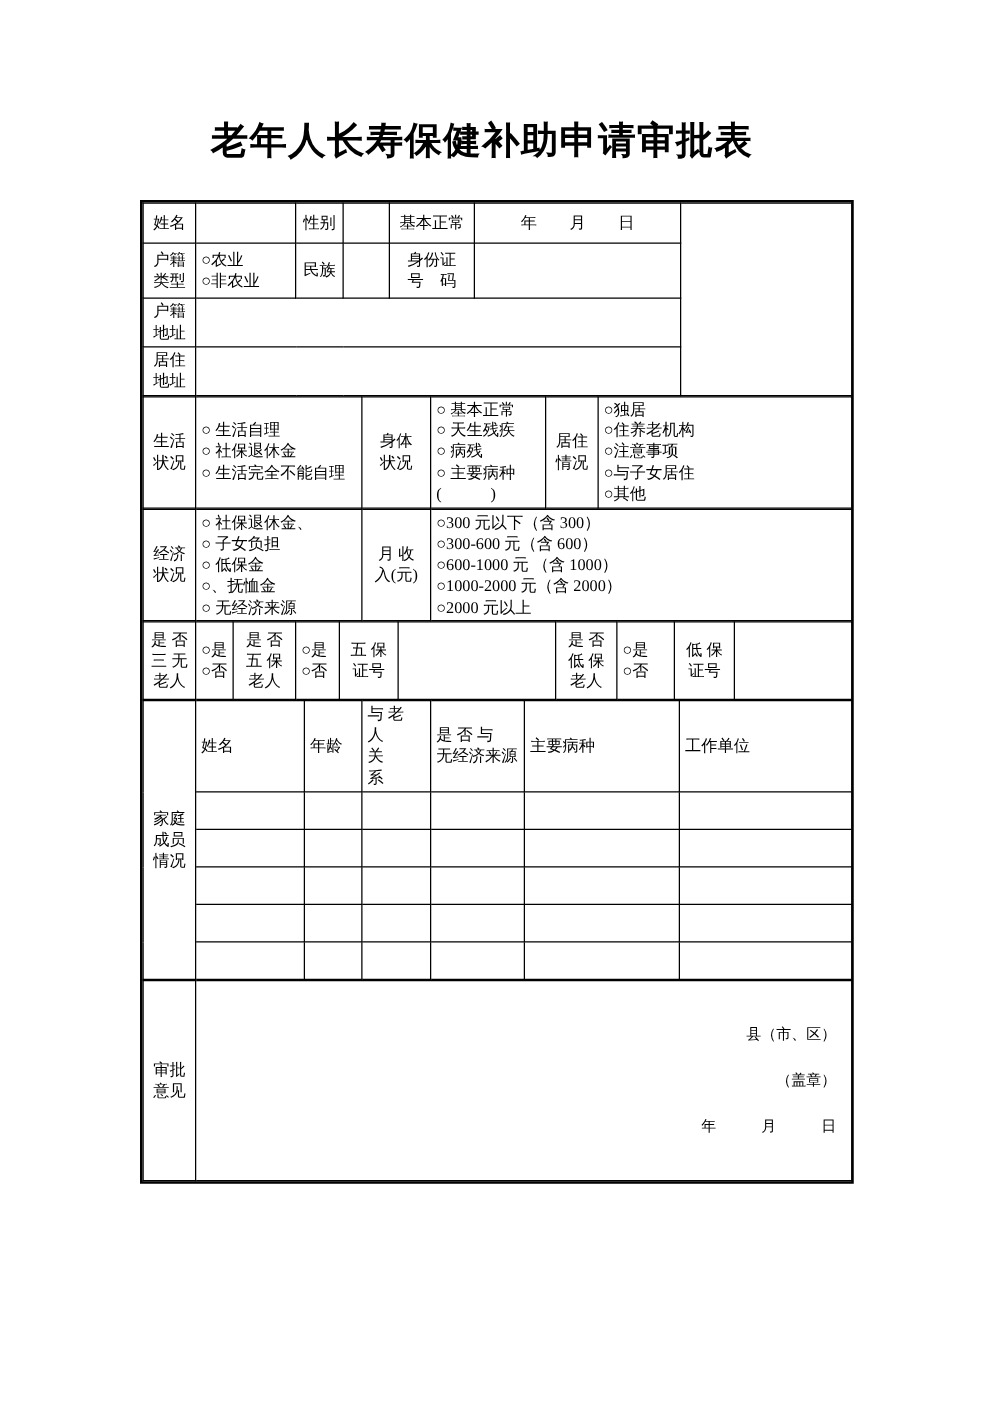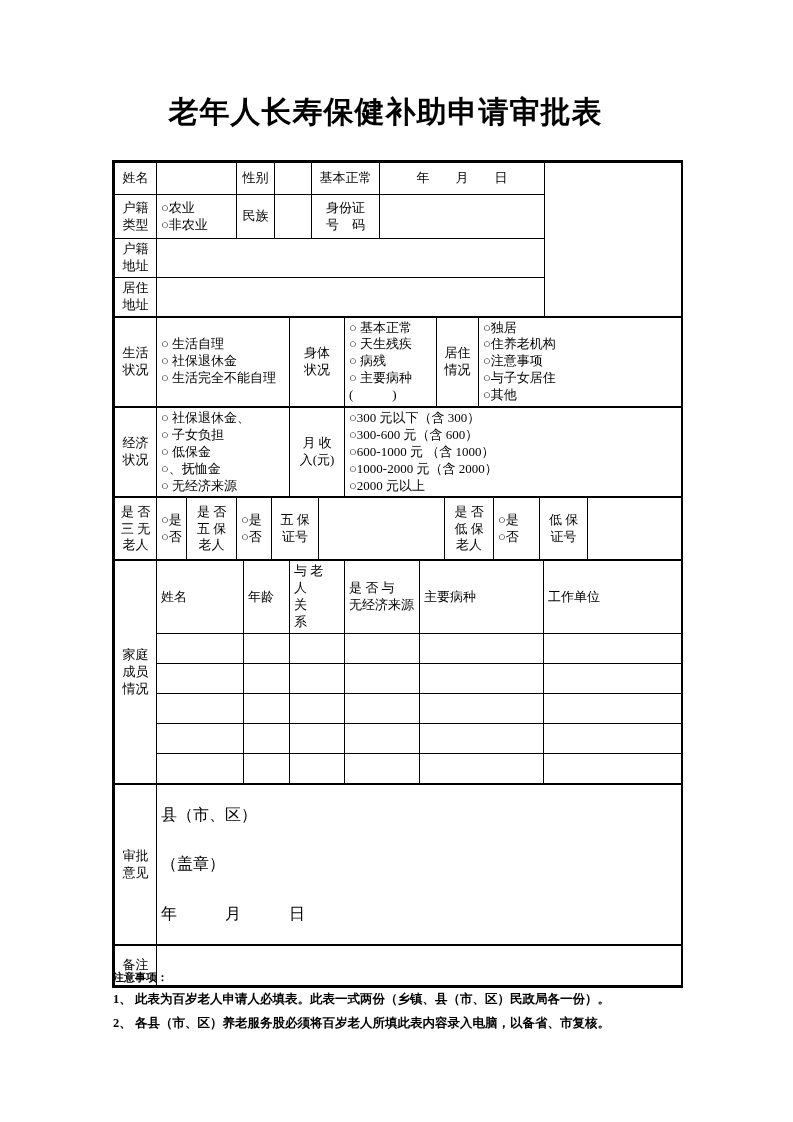"县（市、区）" .approval-lines { font-size: 16px -> 12px; text-align: left -> right }
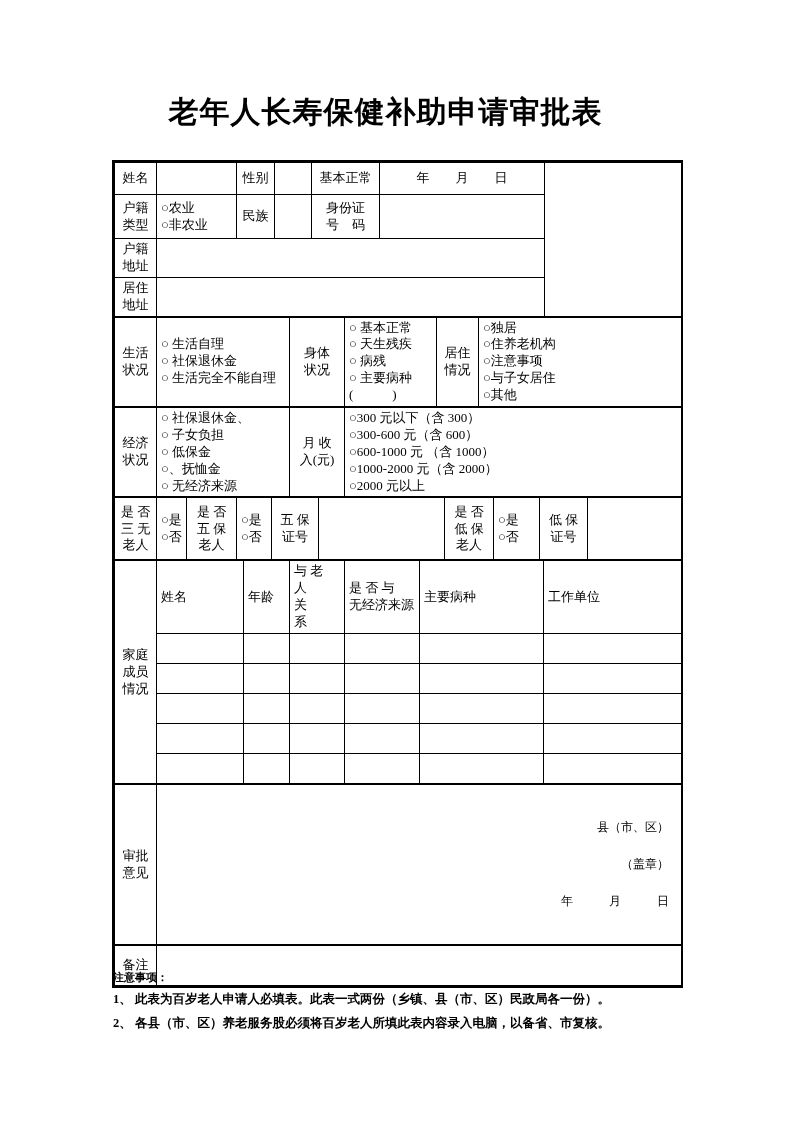"备注" table.band { html: <table> <colgroup> <col> <col> </colgroup> <tbody> <tr> <td>备注</td> <td></td> </tr> </tbody> </table> -> none }
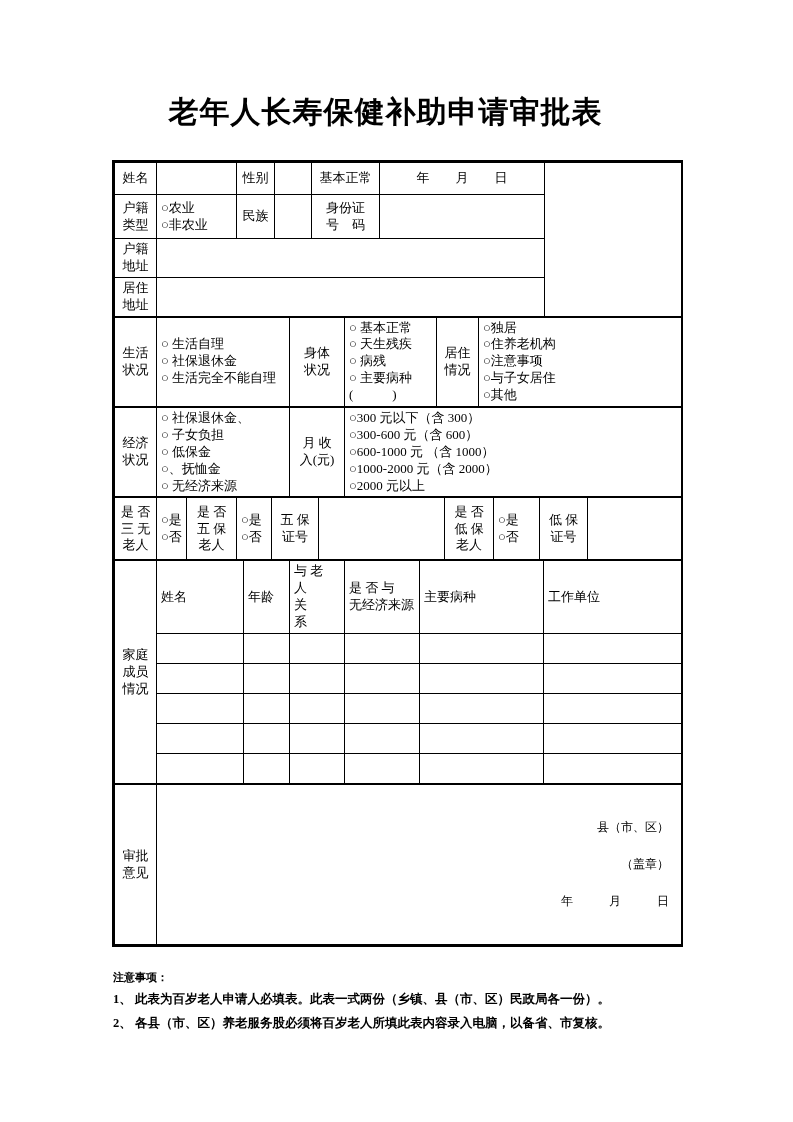"注意事项：" div.notes { html: <div> <div>注意事项：</div> <div>1、 此表为百岁老人申请人必填表。此表一式两份（乡镇、县（市、区）民政局各一份）。</div> <div>2、 各县（市、区）养老服务股必须将百岁老人所填此表内容录入电脑，以备省、市复核。</div> </div> -> none }
